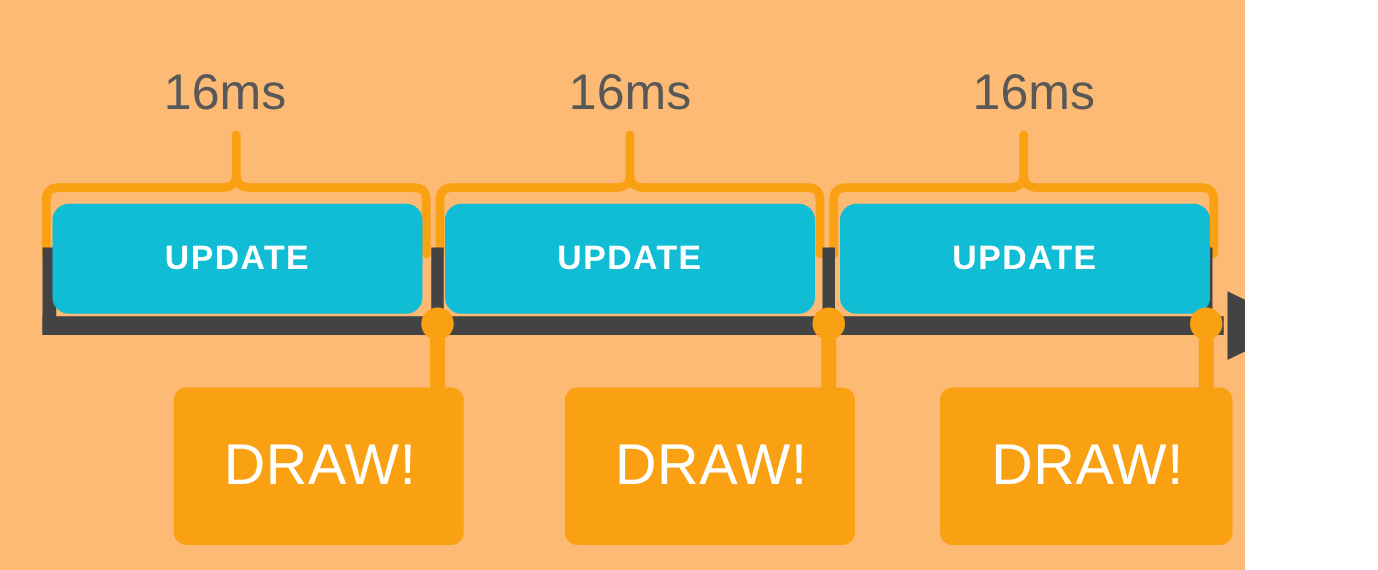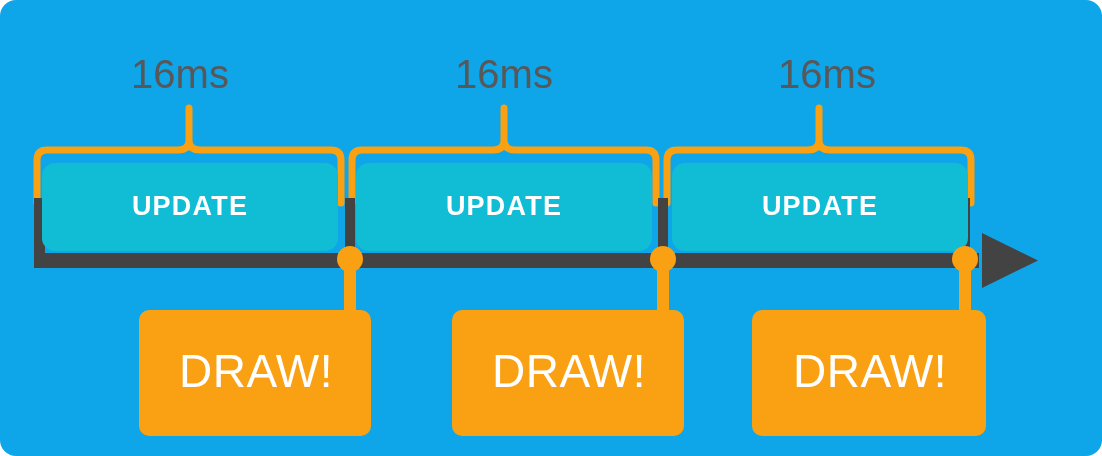"16ms" #stage { background: #0ea5e9 -> #fdba74; border-radius: 16px -> none; width: 1102px -> 996px }
